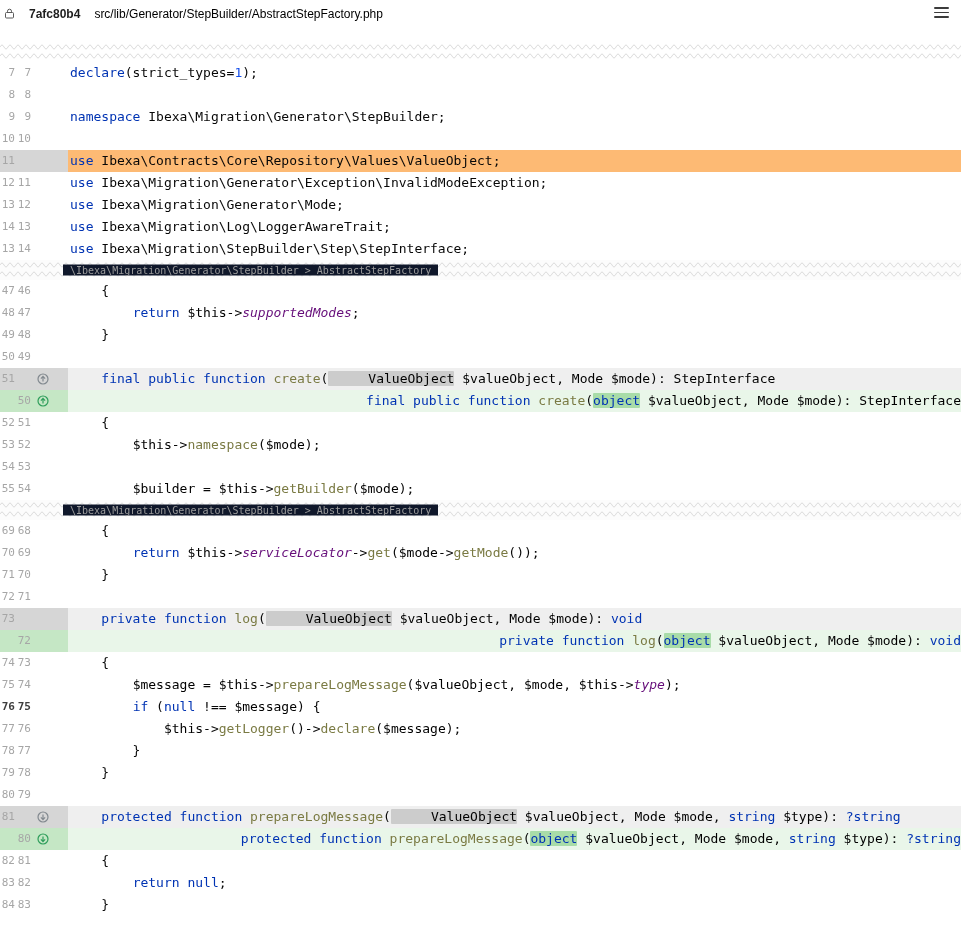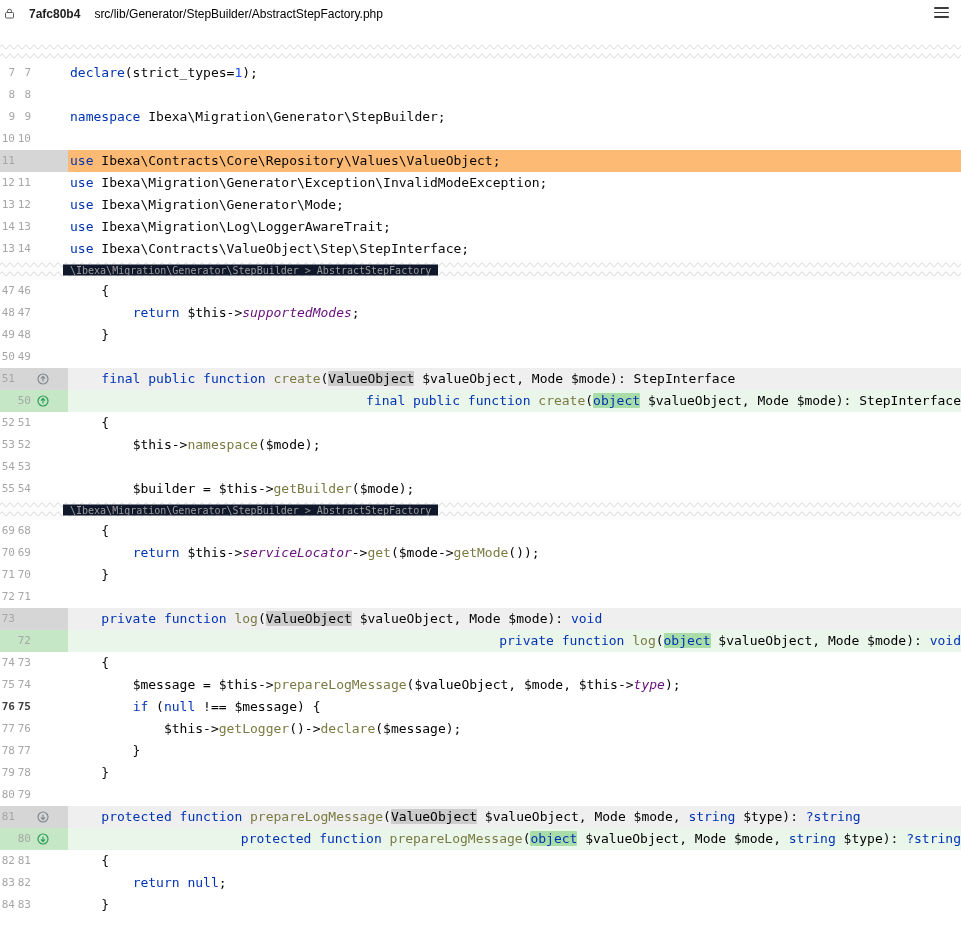"Ibexa\Contracts\ValueObject\Step\StepInt" span.pl { text: Contracts\ValueObject -> Migration\StepBuilder }
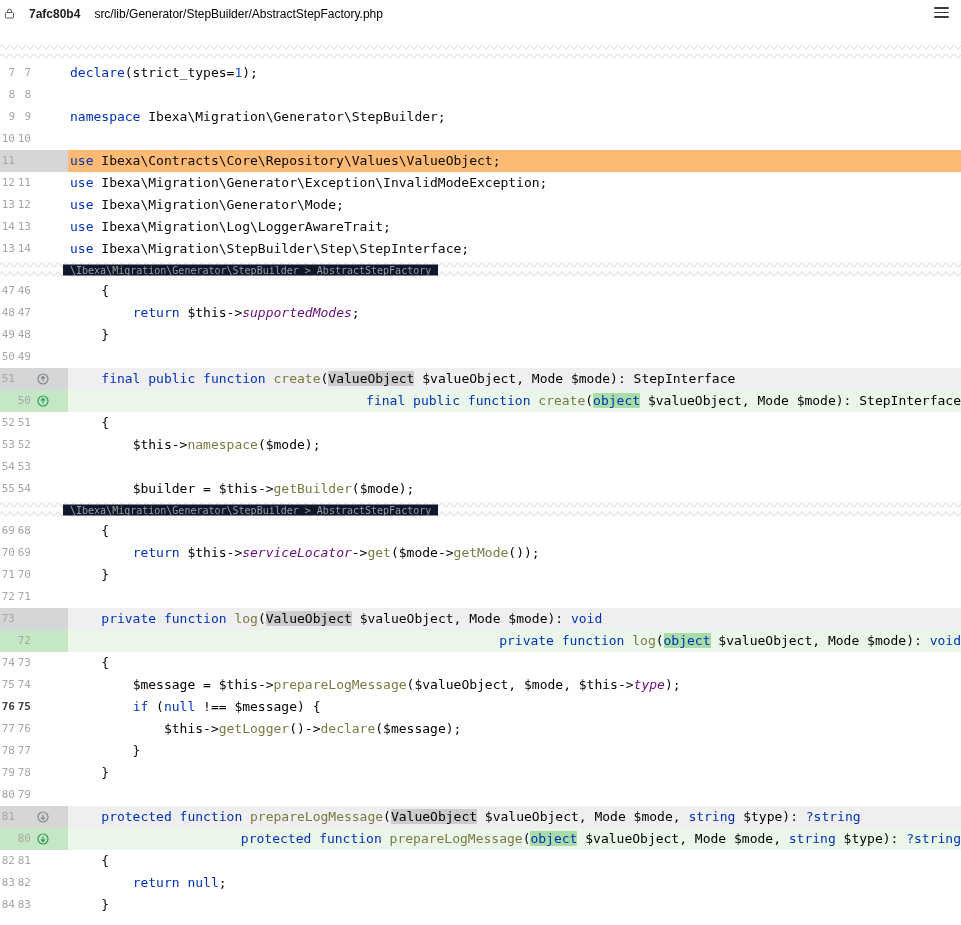"ValueObject" .row.del .hl, .row.delf .hl { padding-left: none -> 40px }
